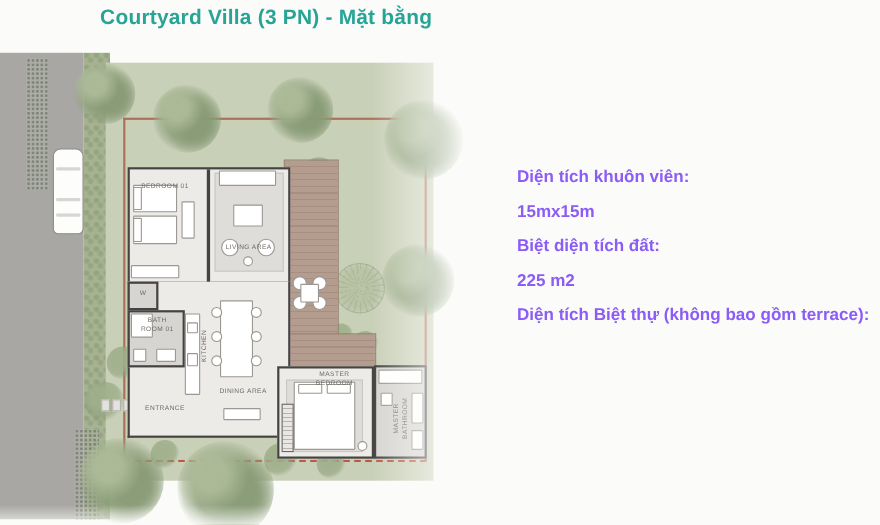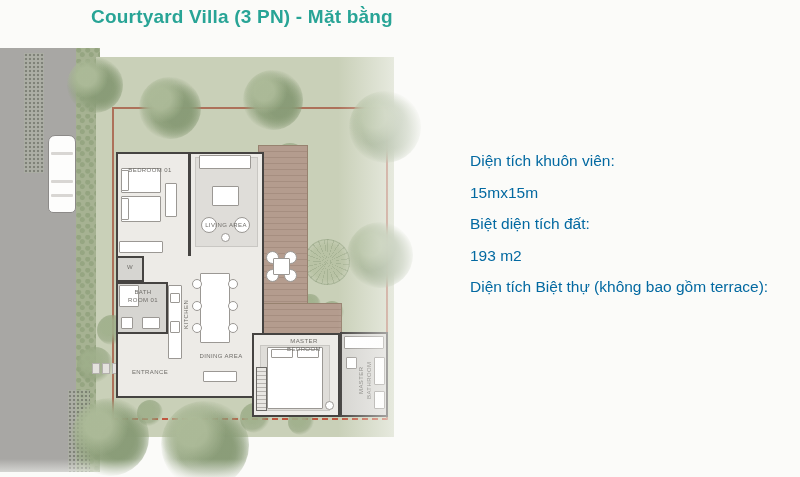"Diện tích khuôn viên:" .info { color: #0369a1 -> #8b5cf6; font-weight: none -> bold }
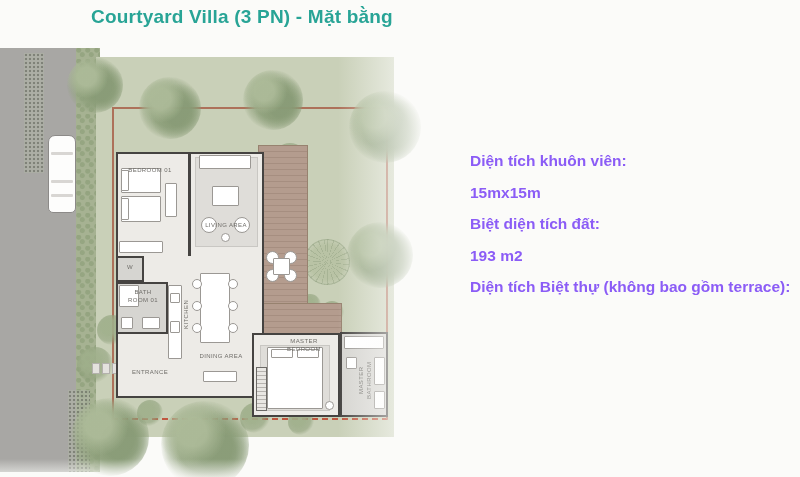"193 m2" p { text: 193 -> 225 }
